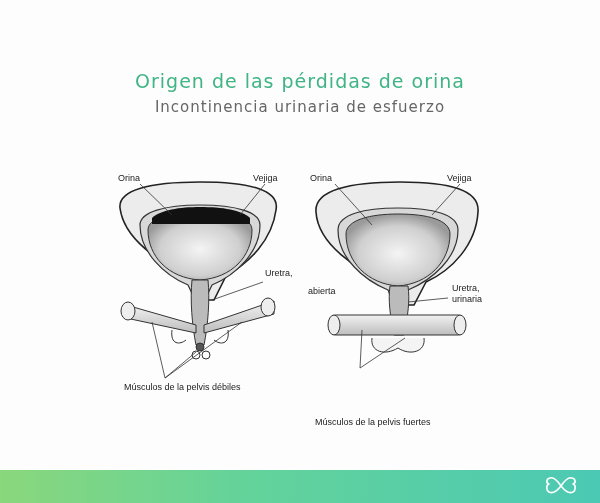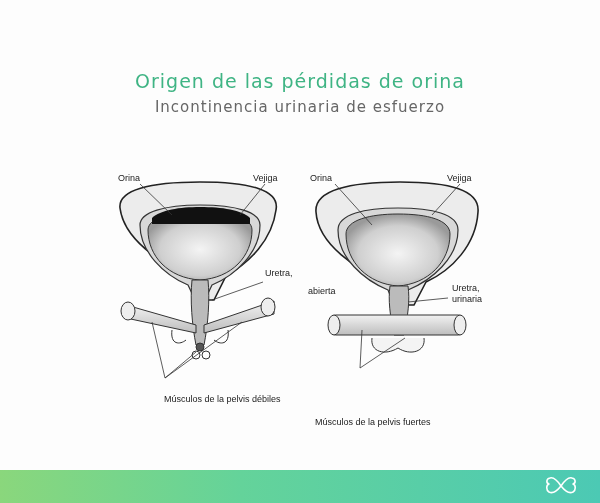"Músculos de la pelvis débiles" div.label { margin-left: 40px -> none; top: 394px -> 382px }
